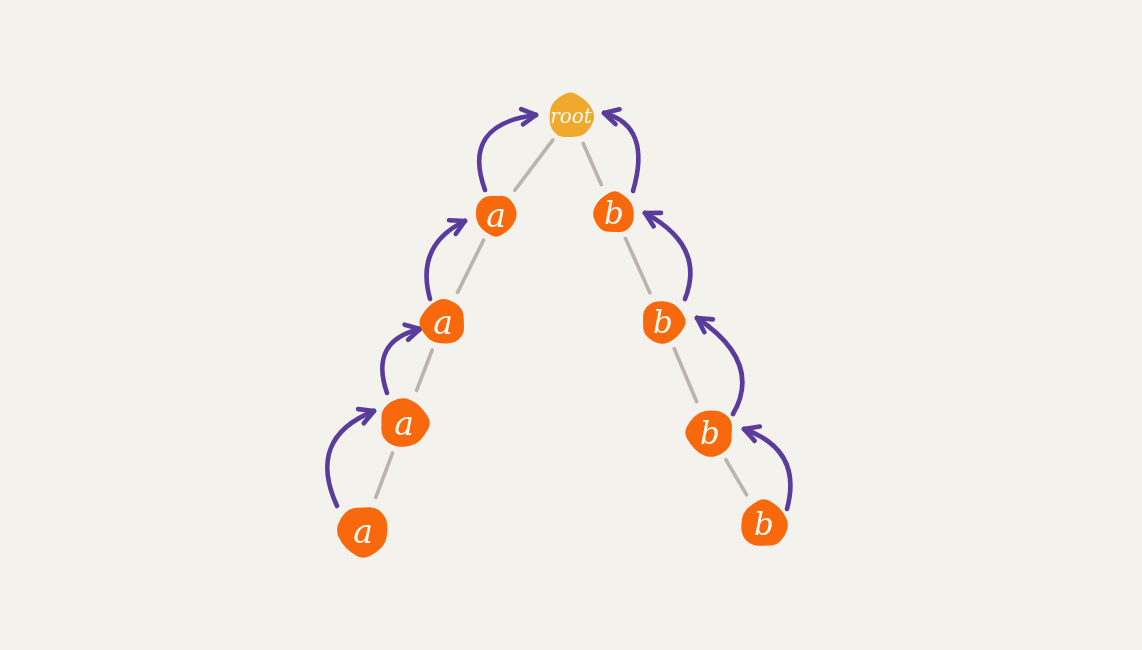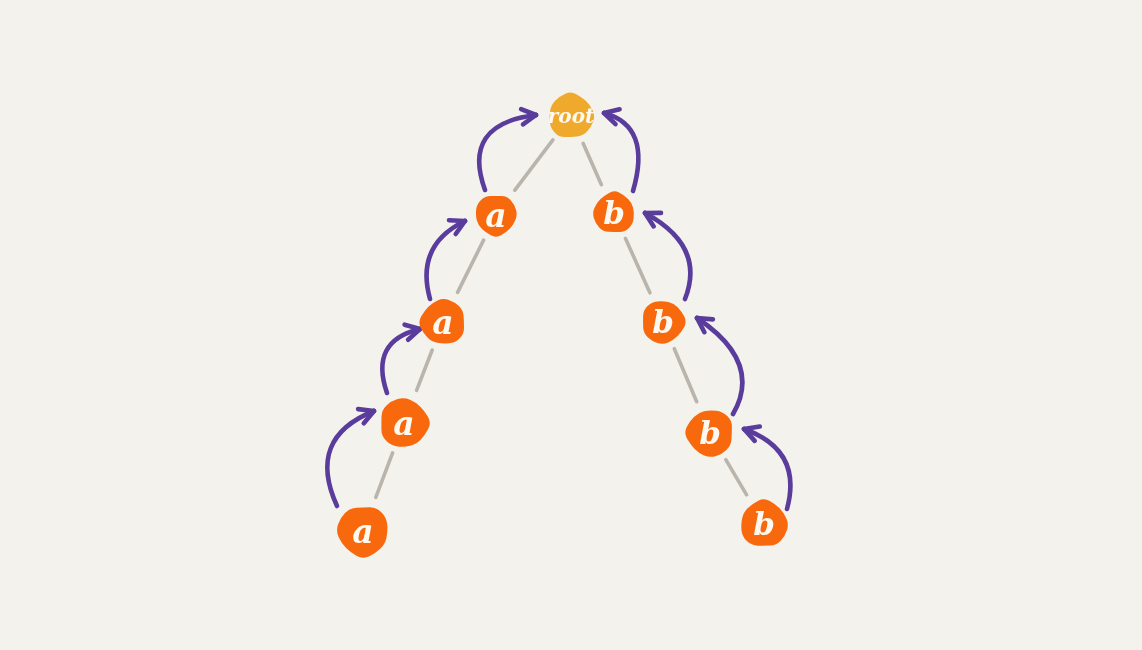"root" .board { font-weight: bold -> none }
